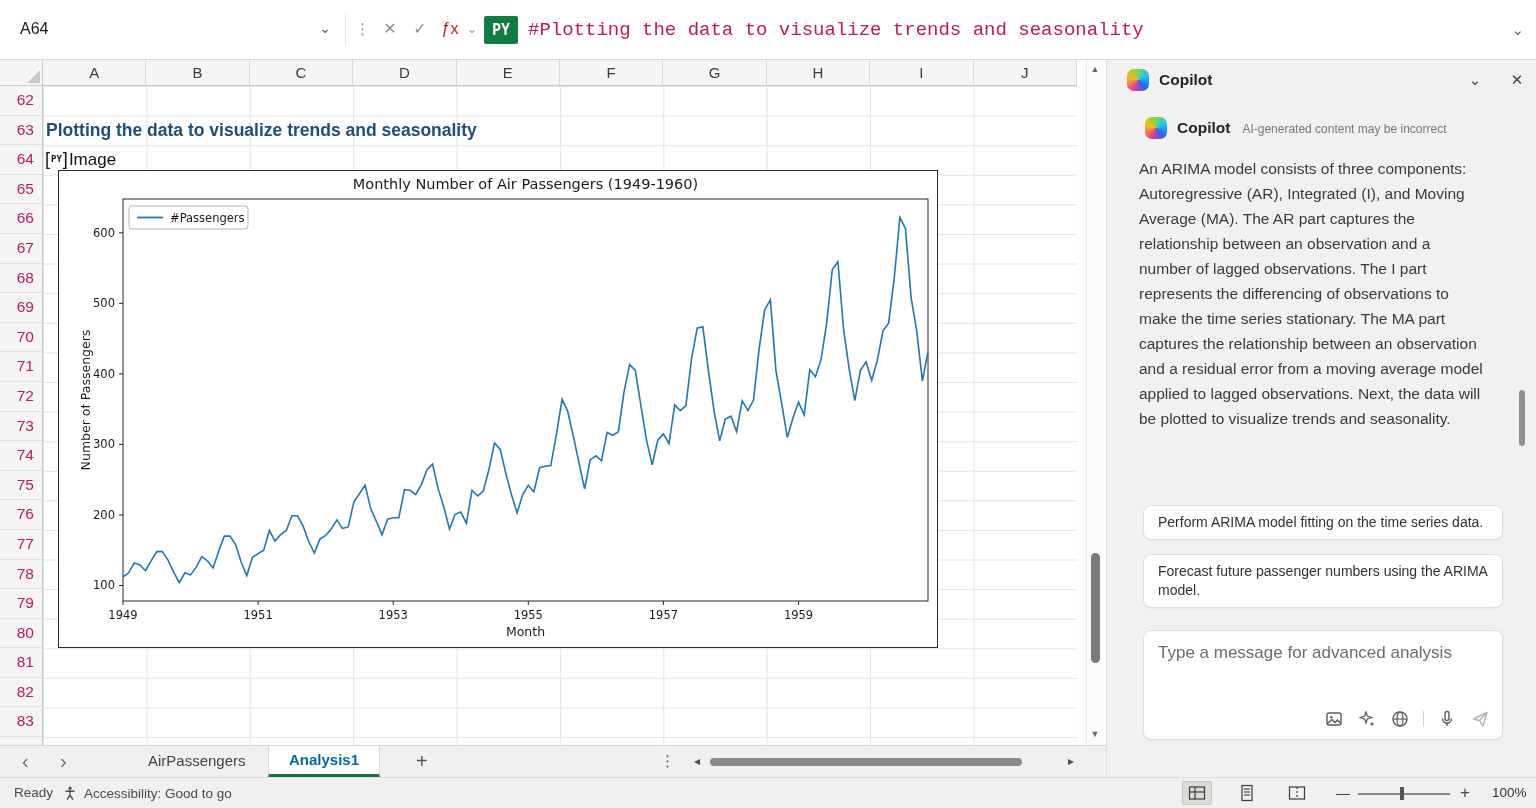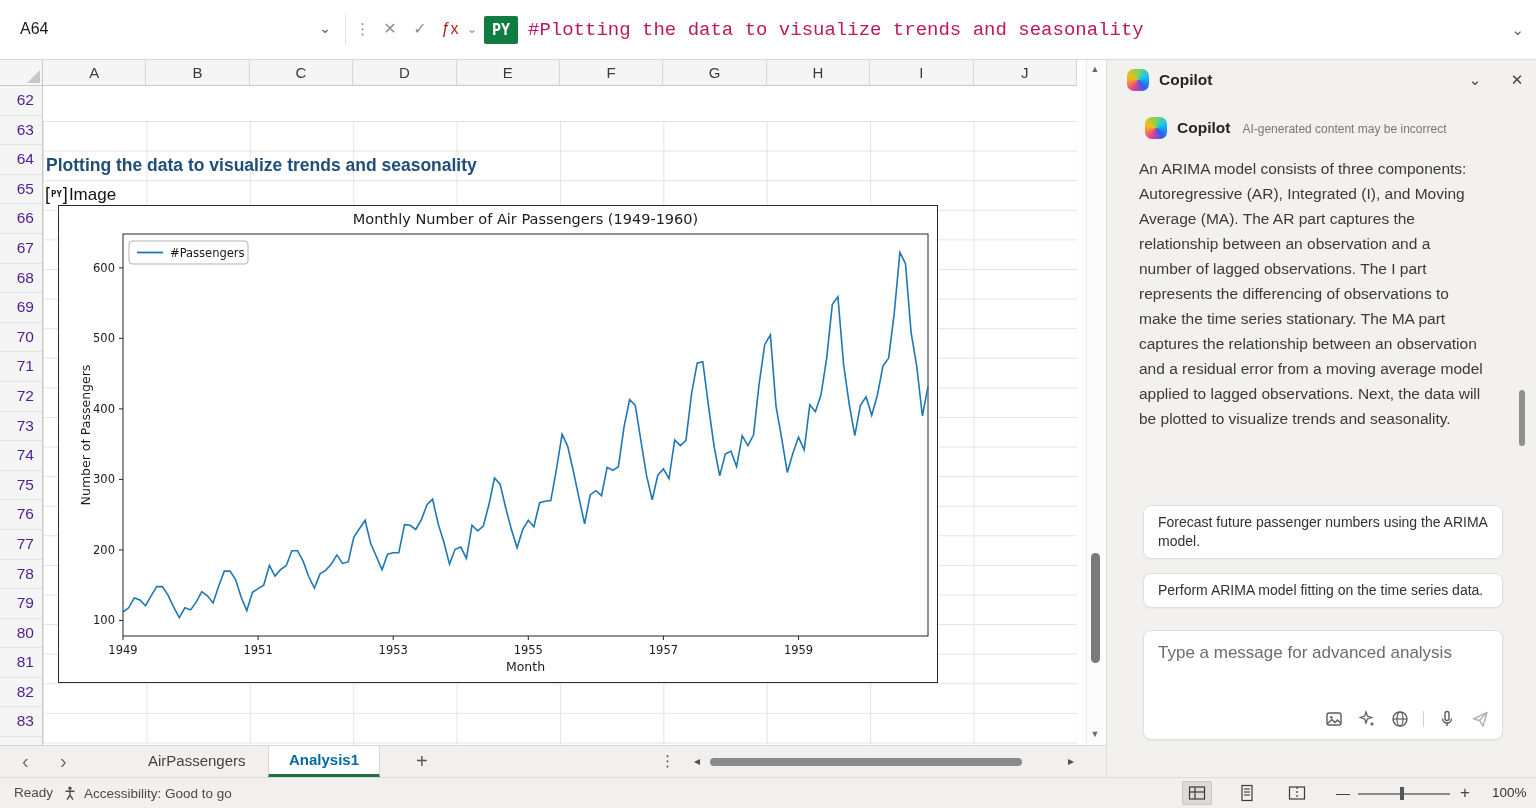"62" .row-h { color: #4c1d95 -> #be185d }
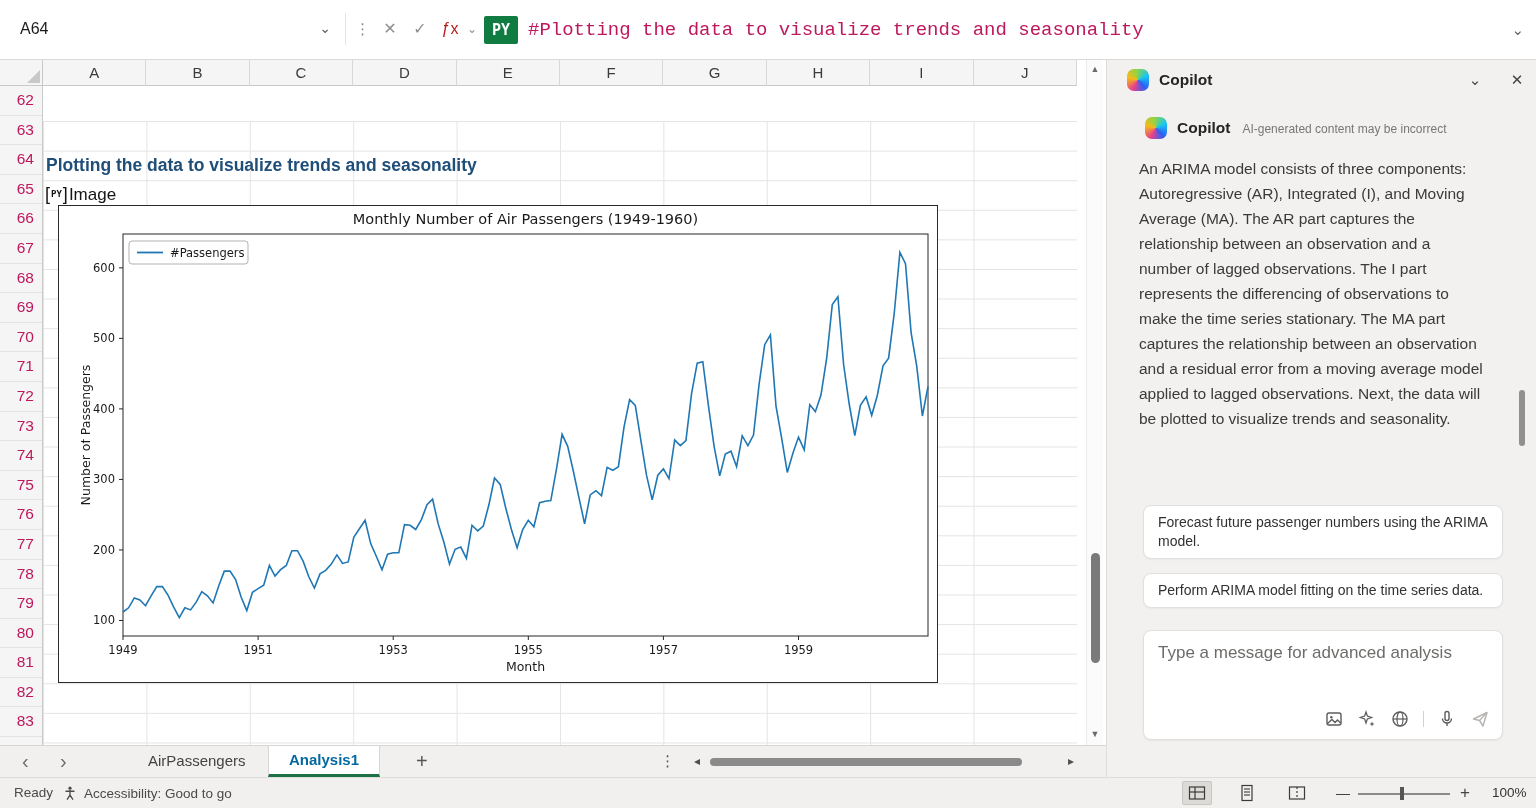"Plotting the data to visualize" .cells { margin-top: 35px -> none }
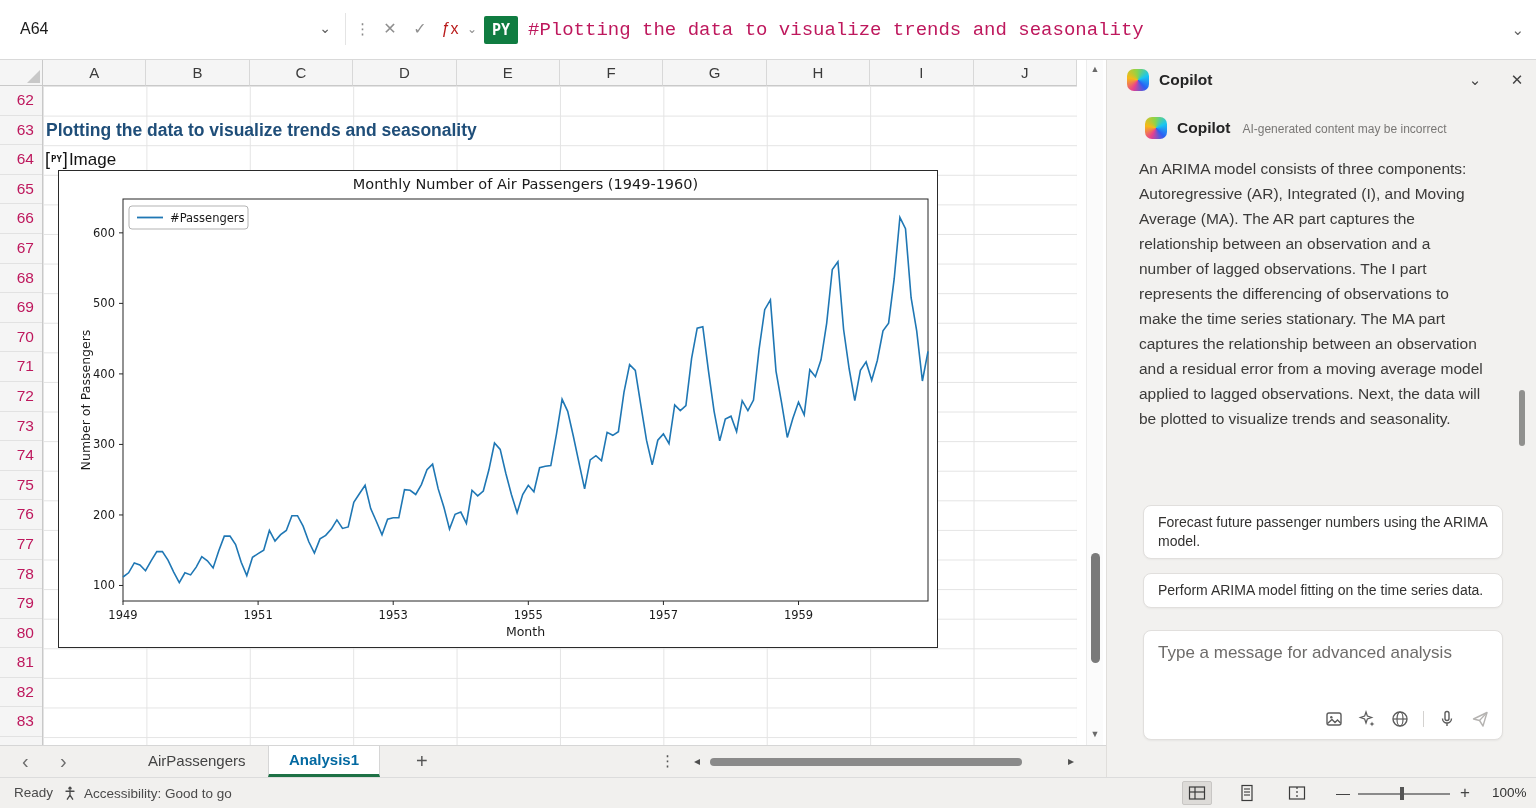"Forecast future passenger numbers using" div.chip { order: before "Perform ARIMA model fitting on" -> after "Perform ARIMA model fitting on" }
